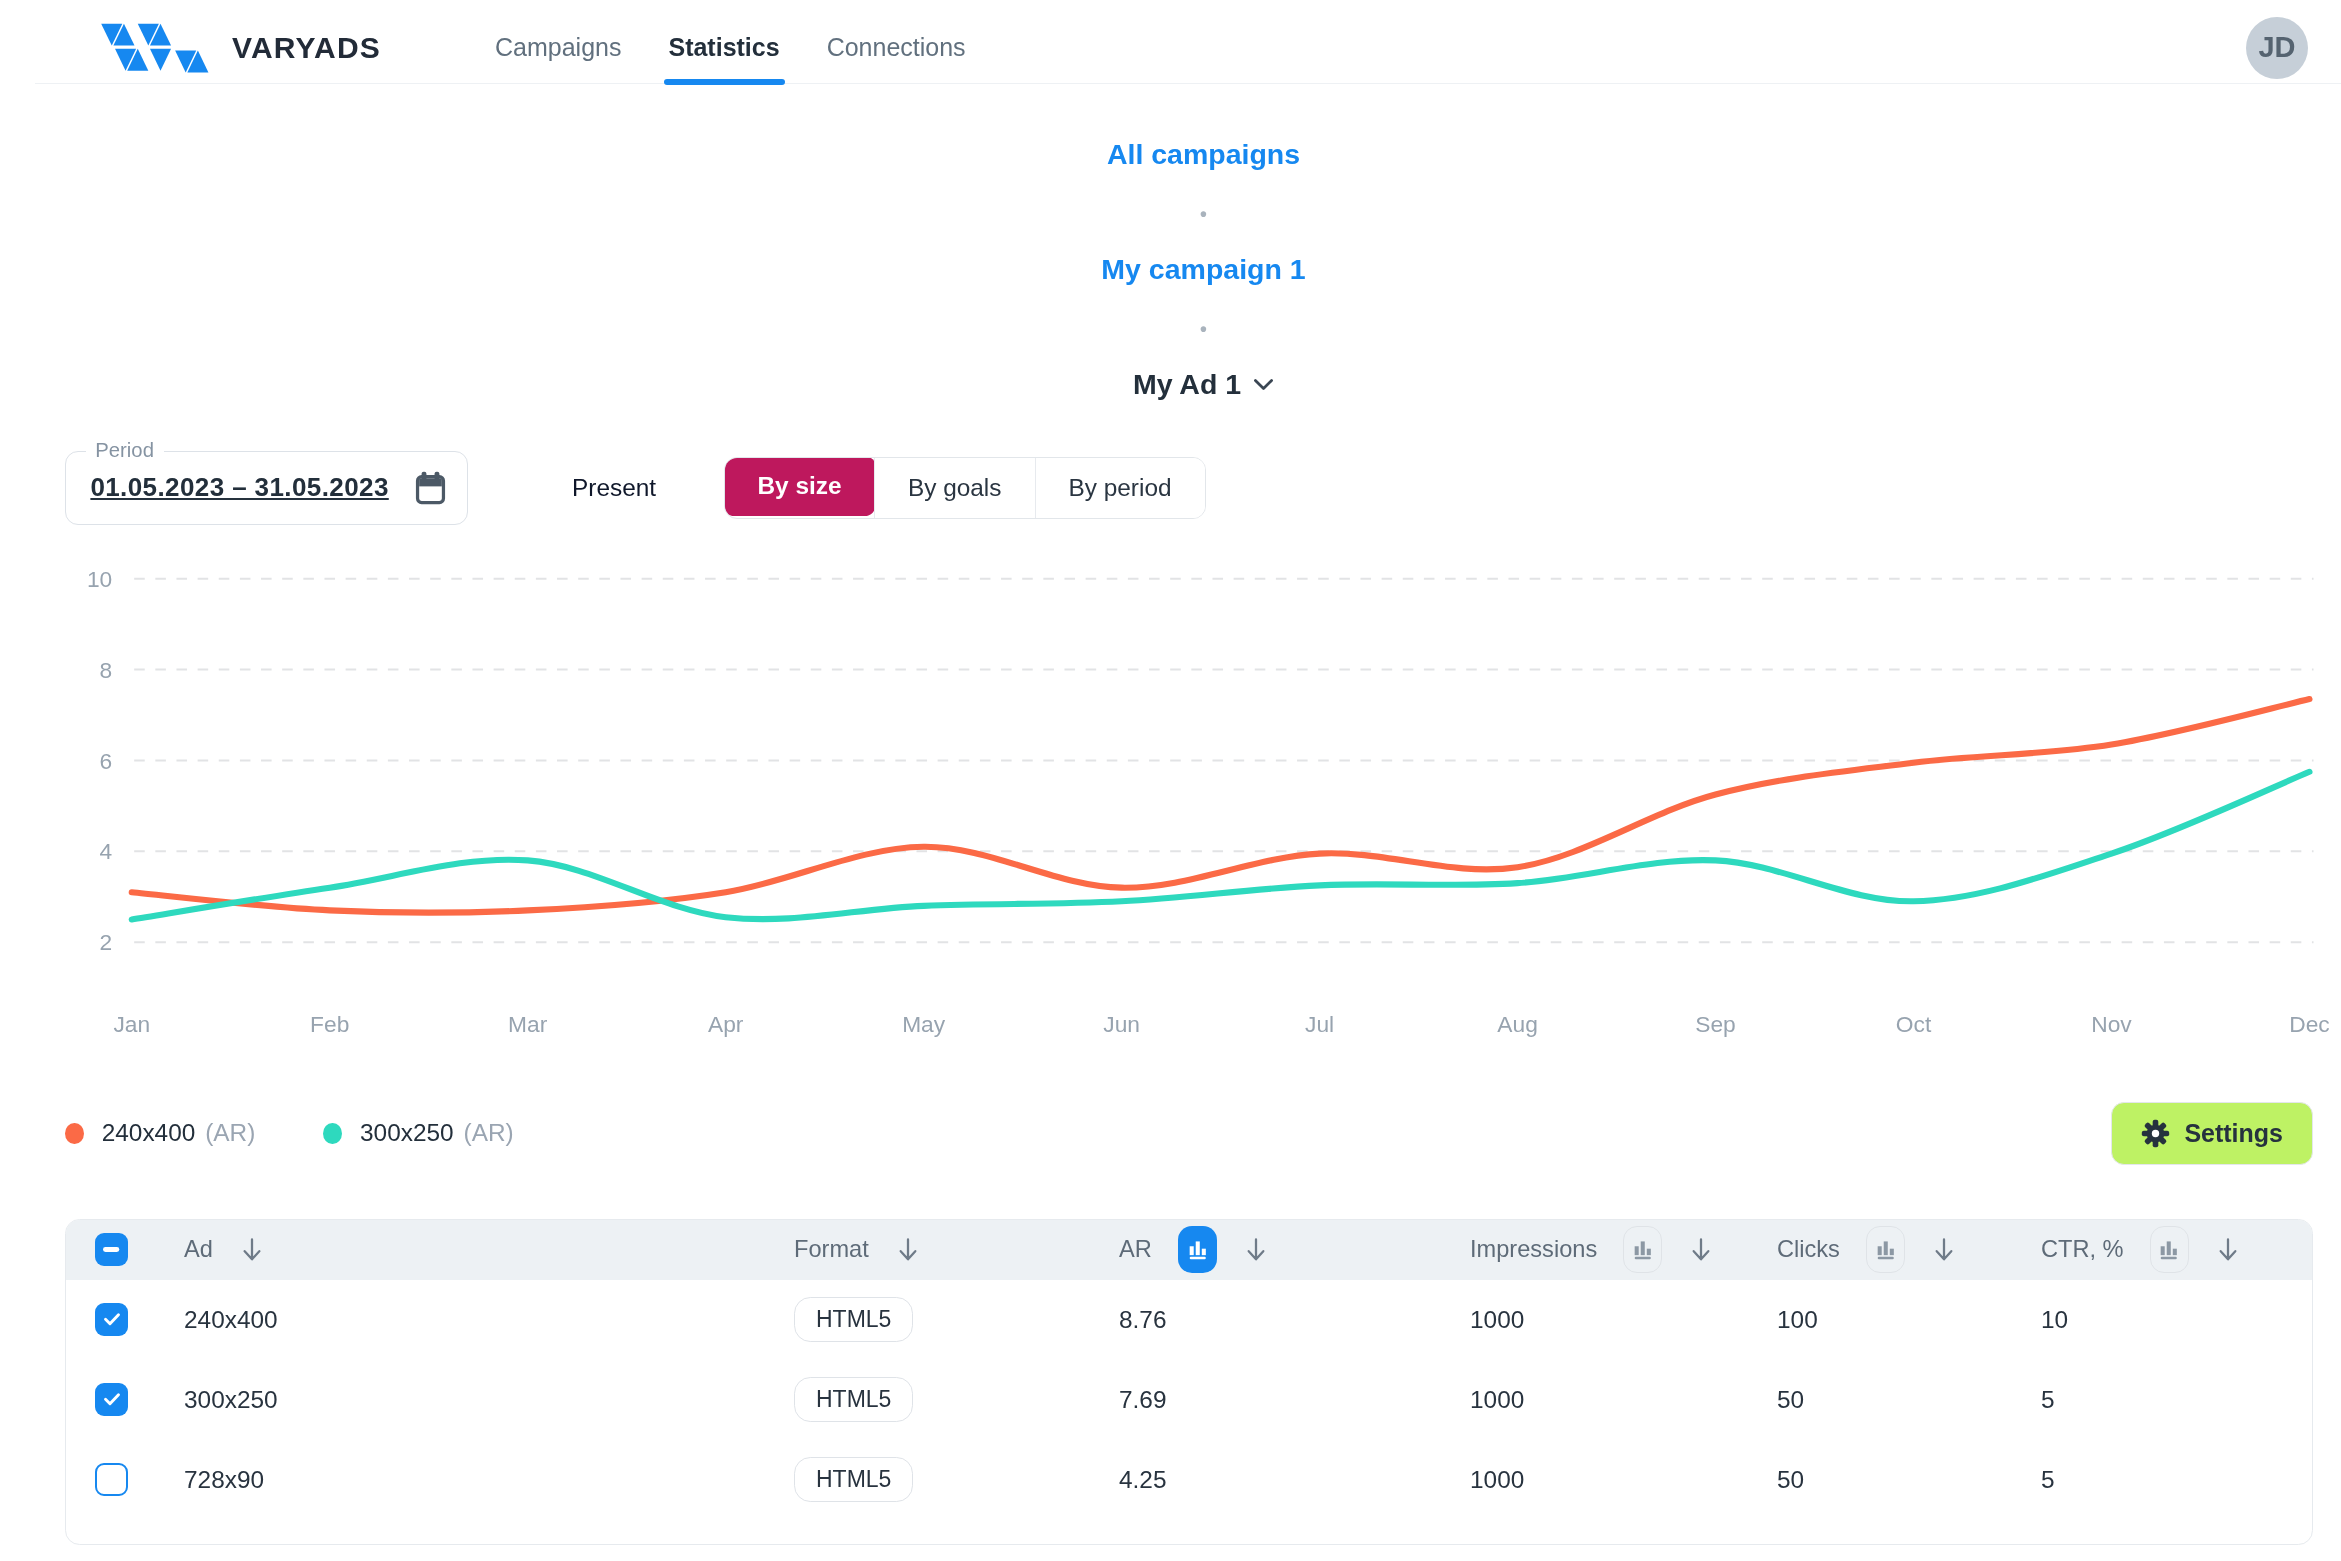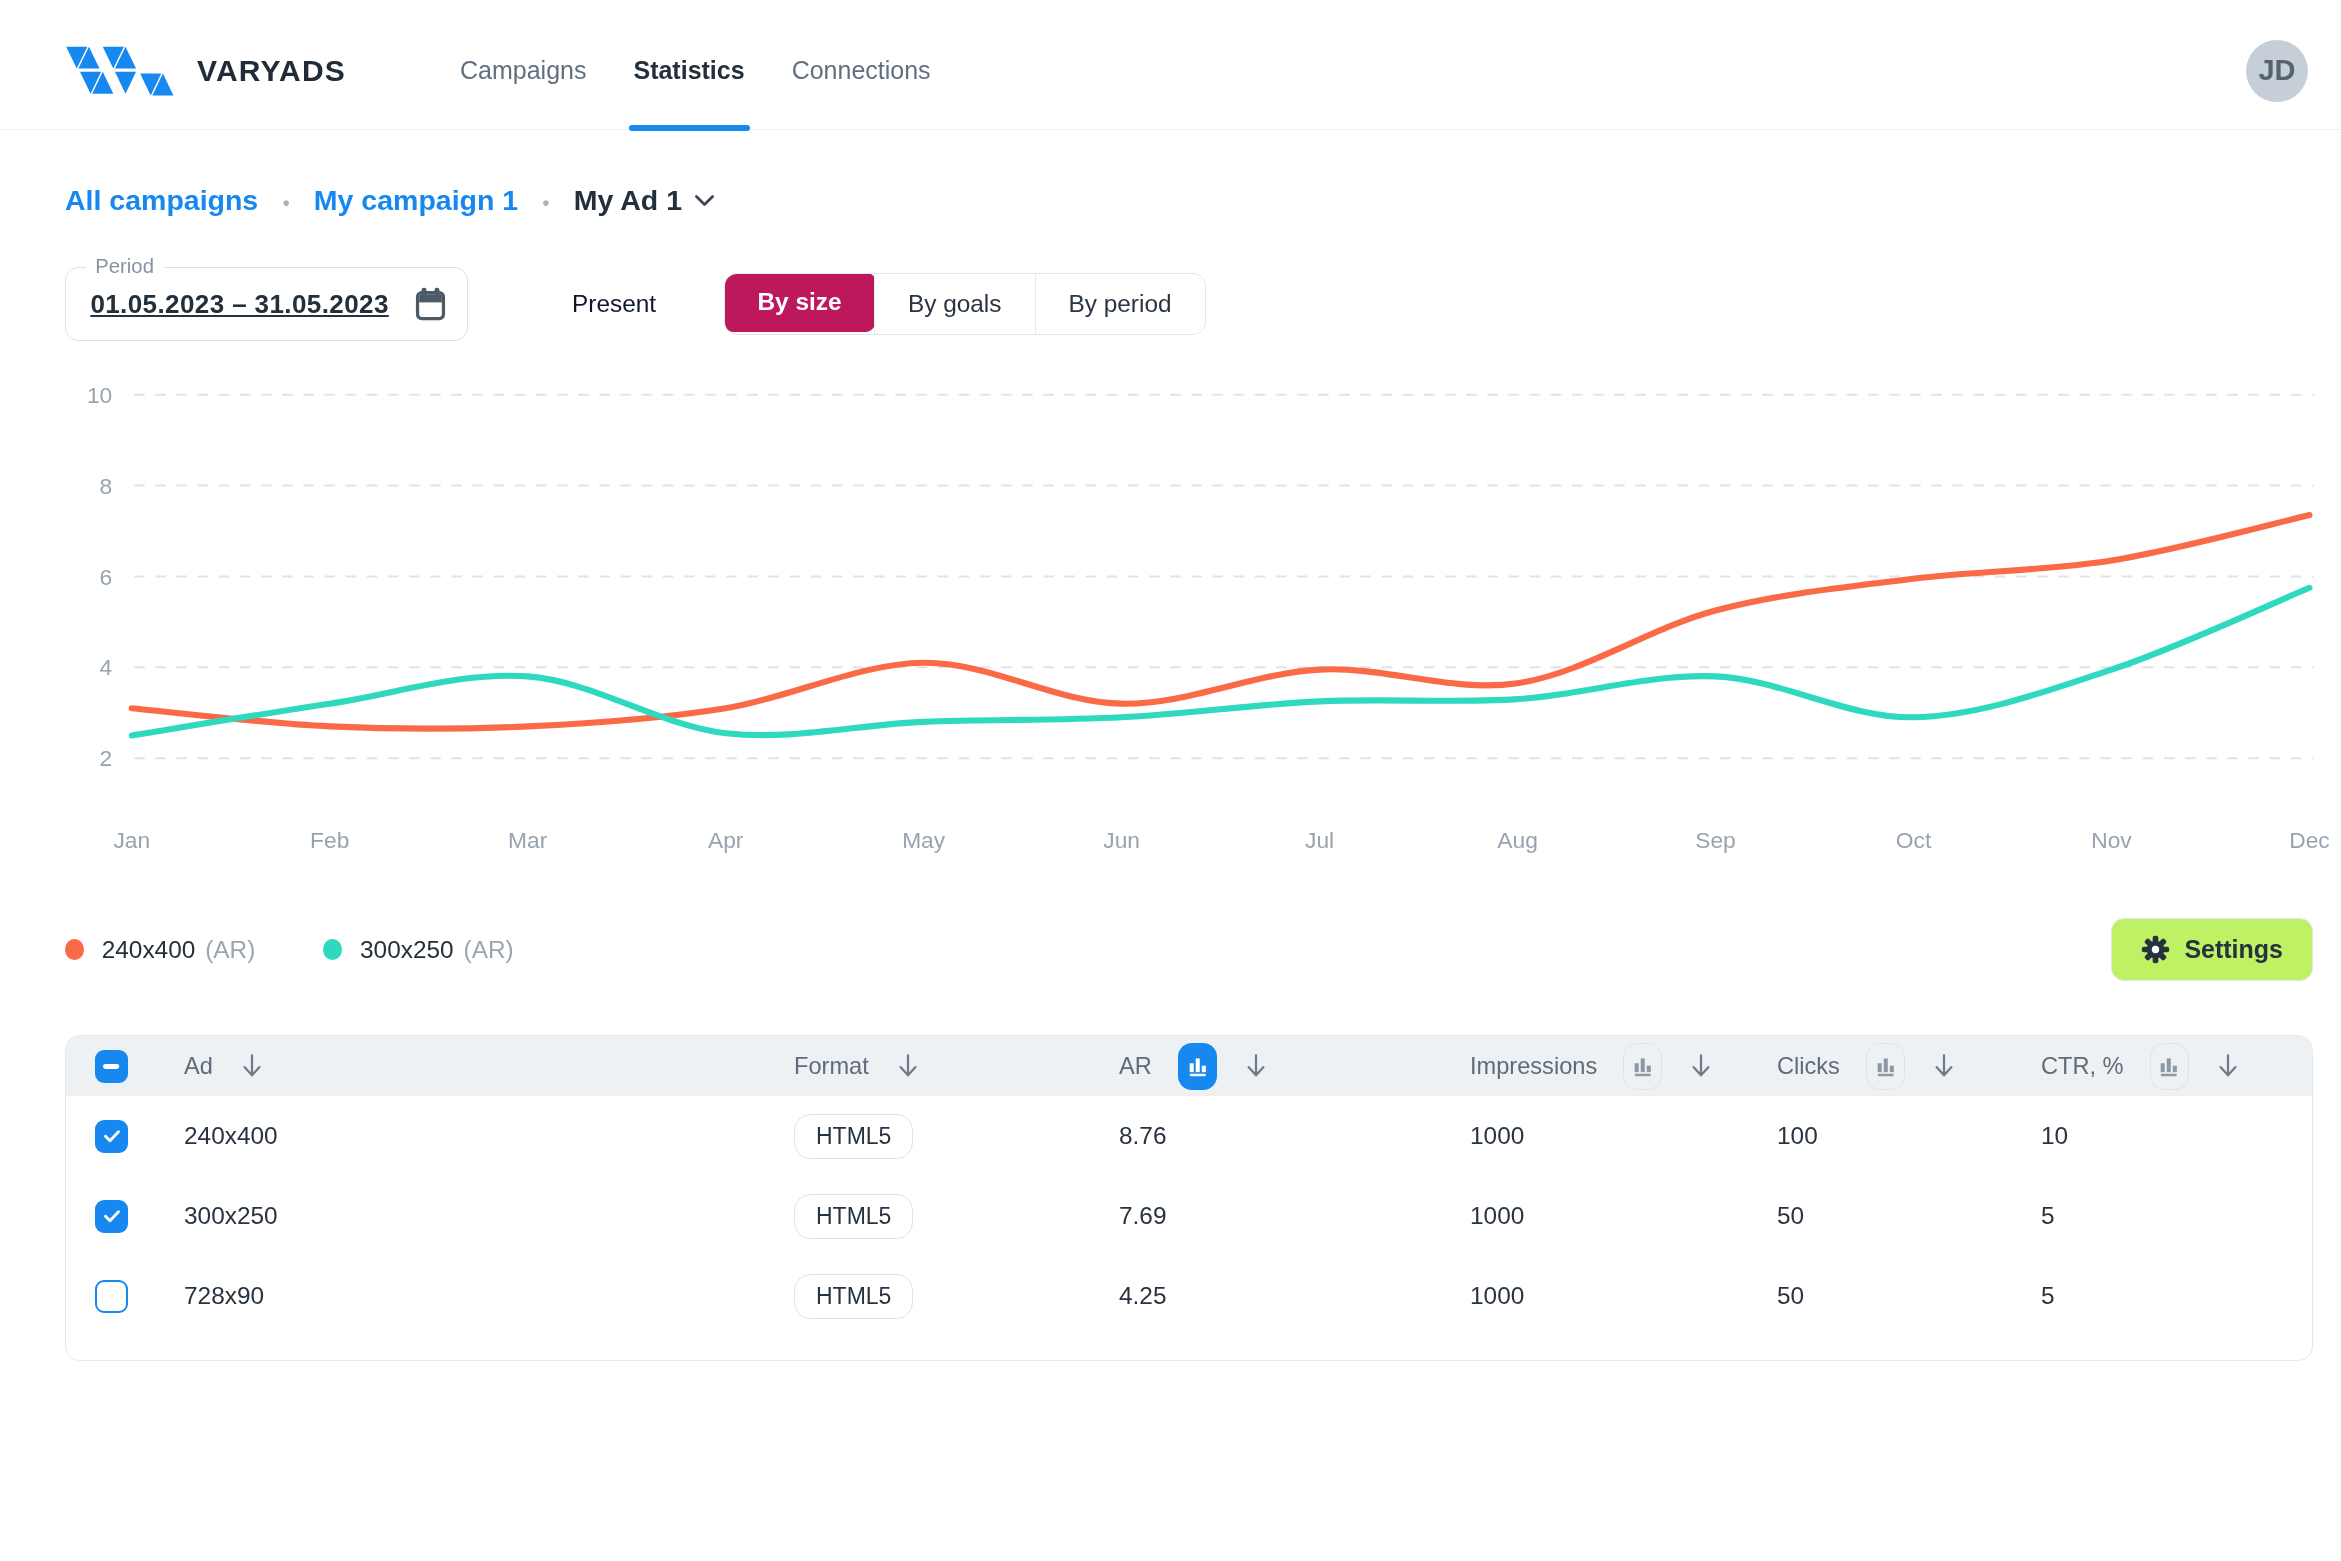"VARYADS" .topbar { height: 130px -> 84px; margin-left: none -> 35px }
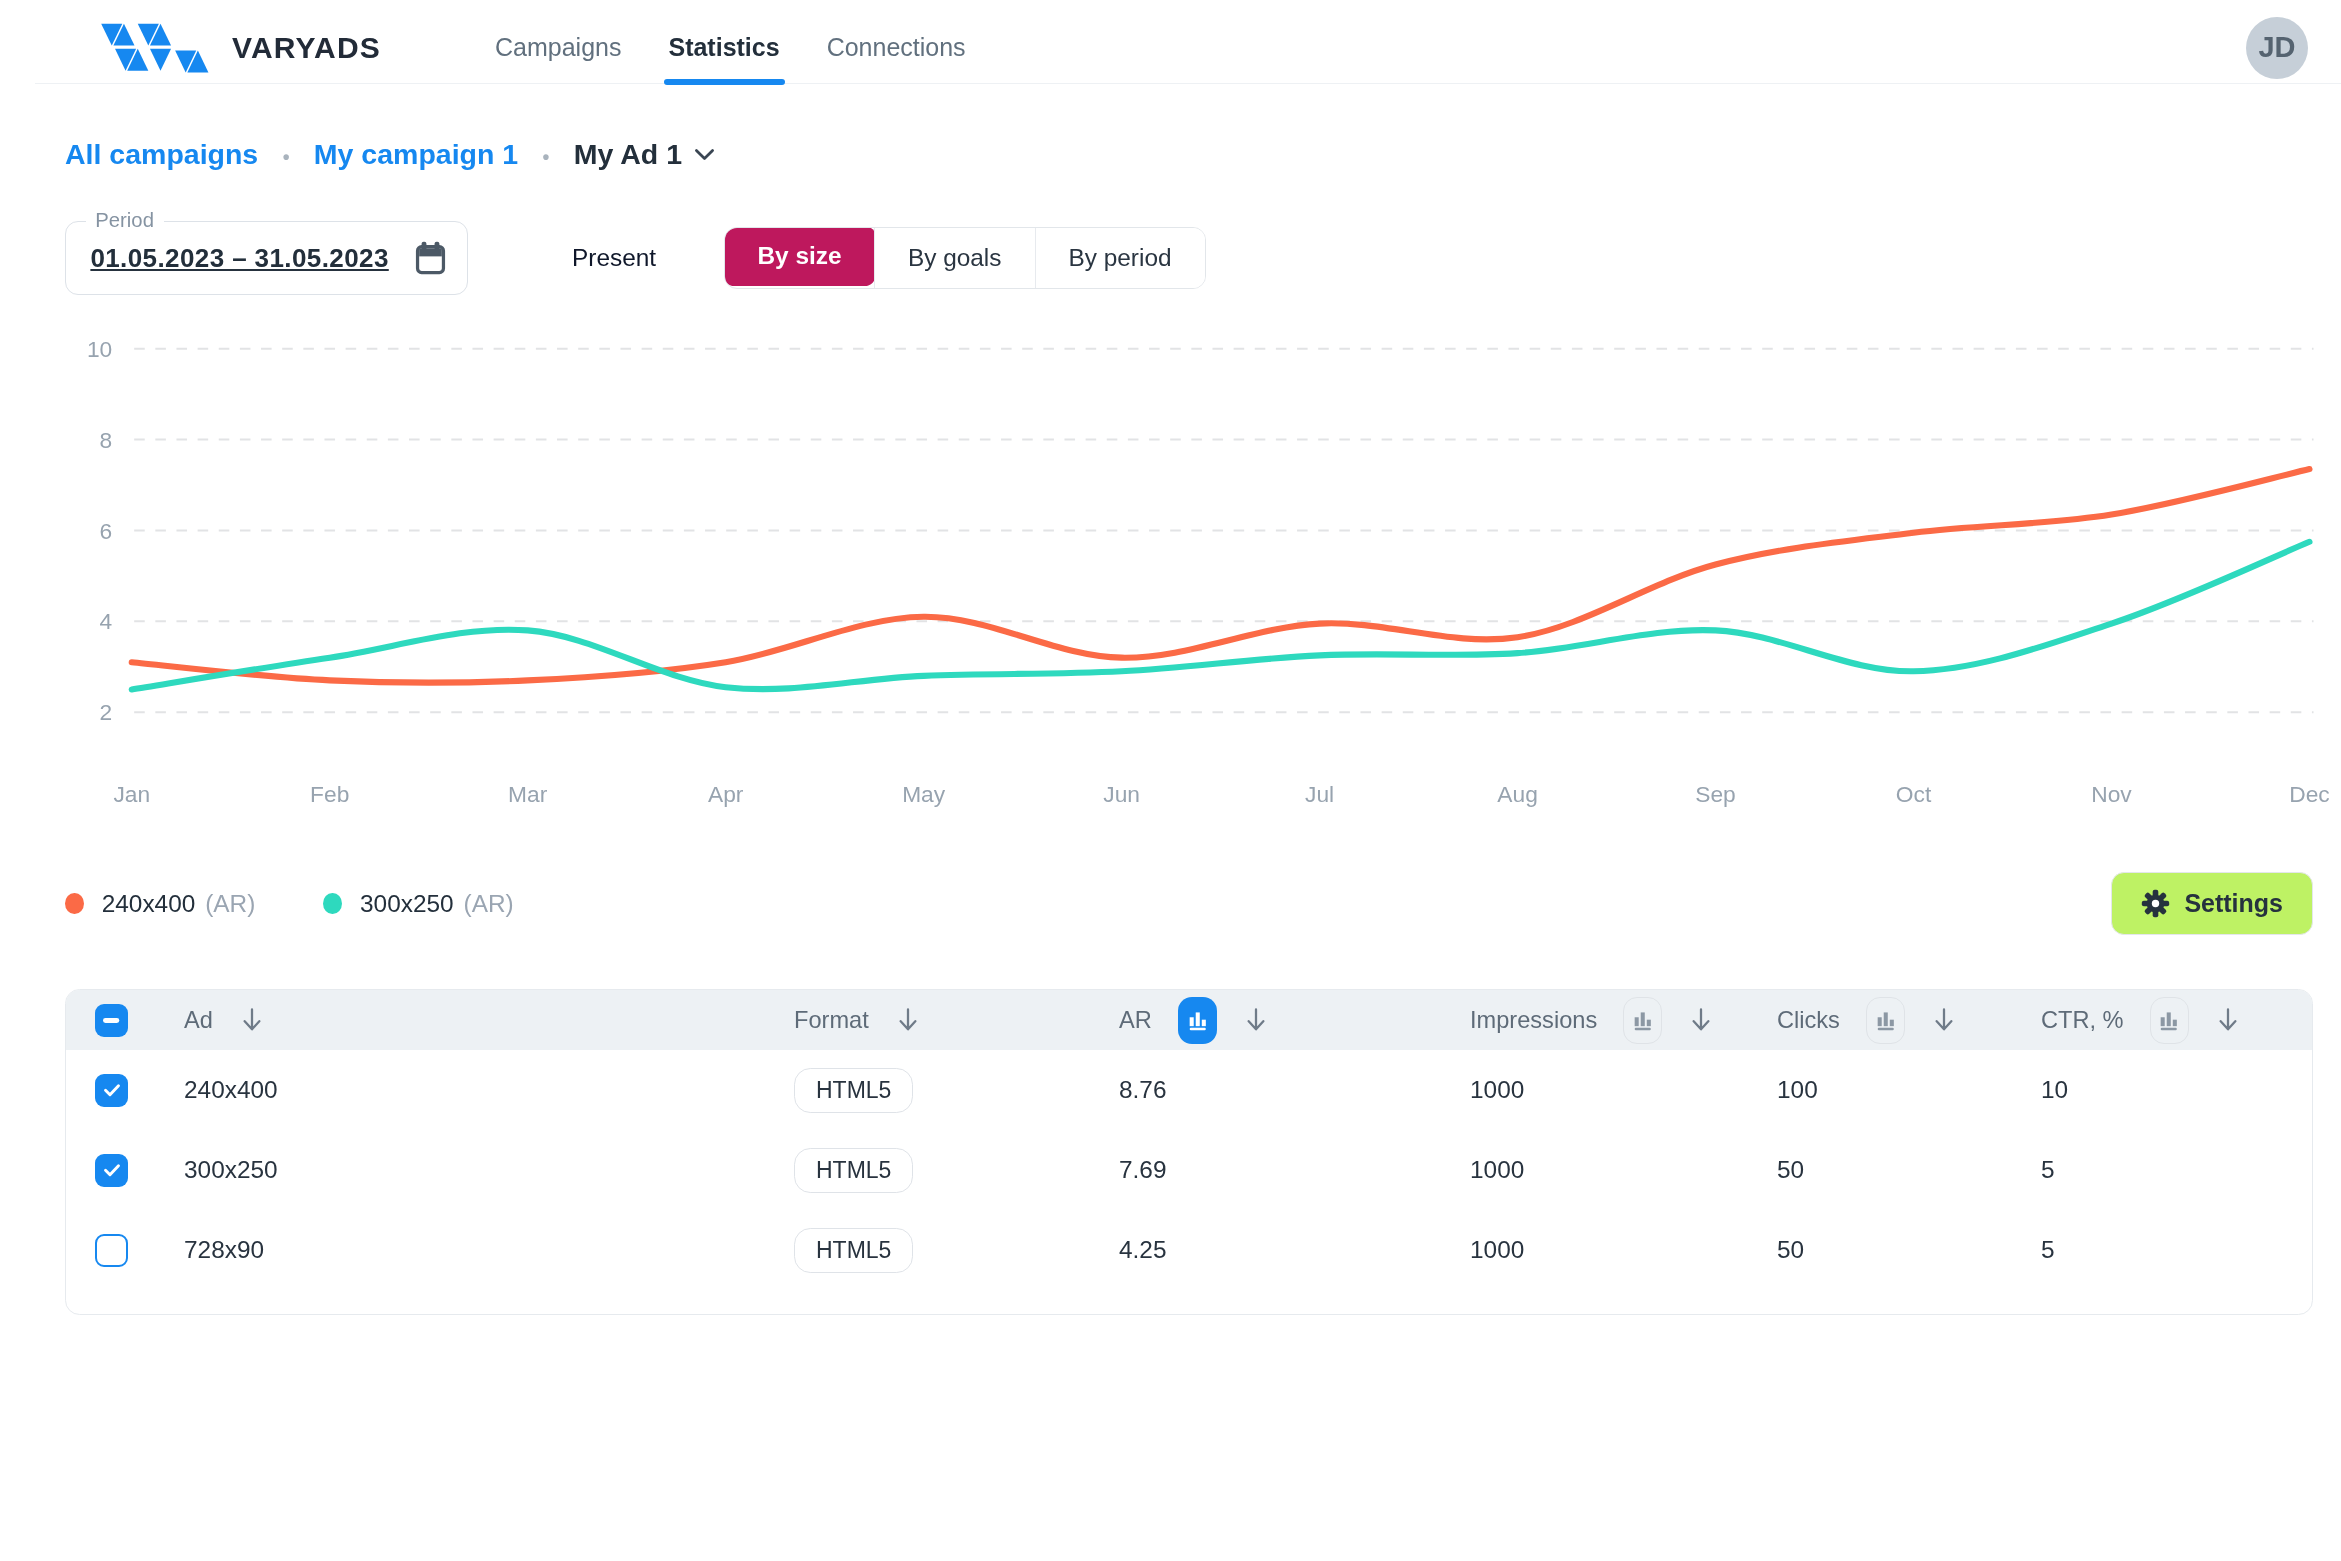"All campaigns" .breadcrumb { flex-direction: none -> column }
